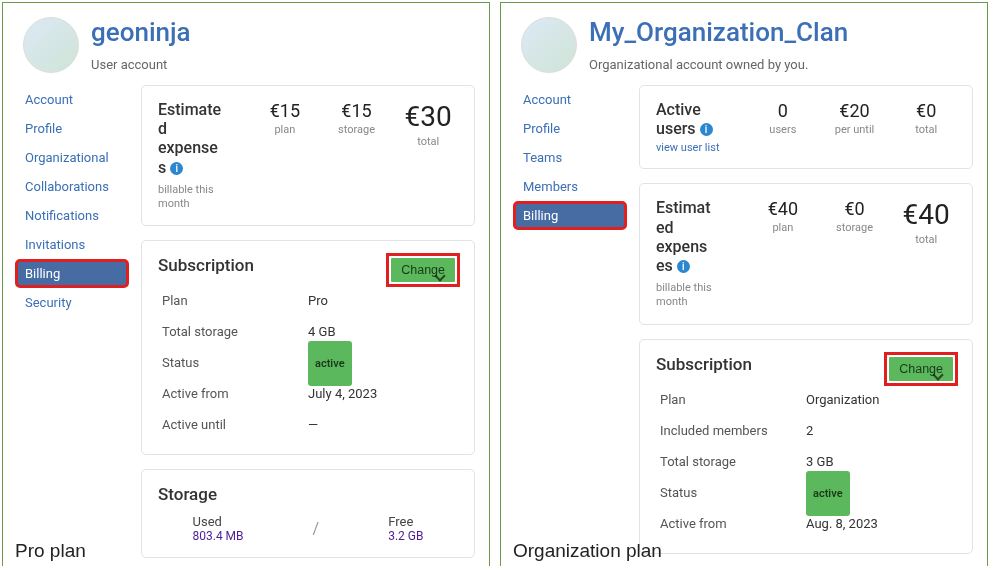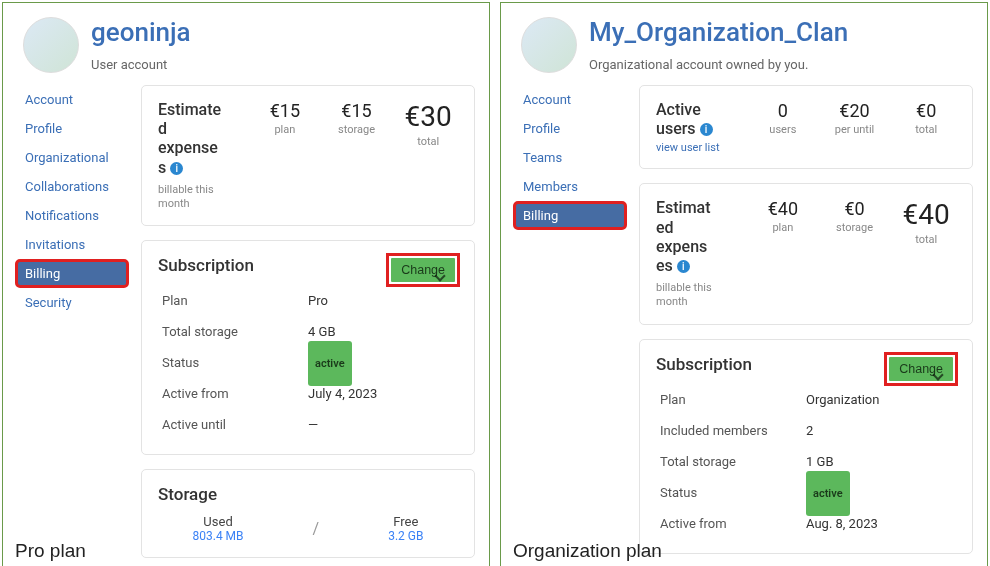"1 GB" div.v { text: 1 -> 3 }
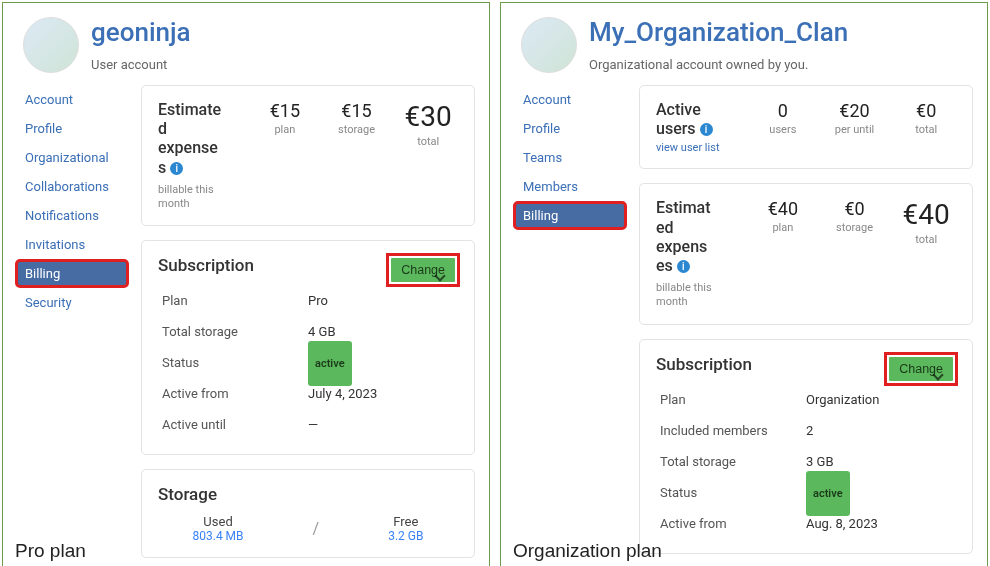"Used" .storage-row { text-align: center -> none }
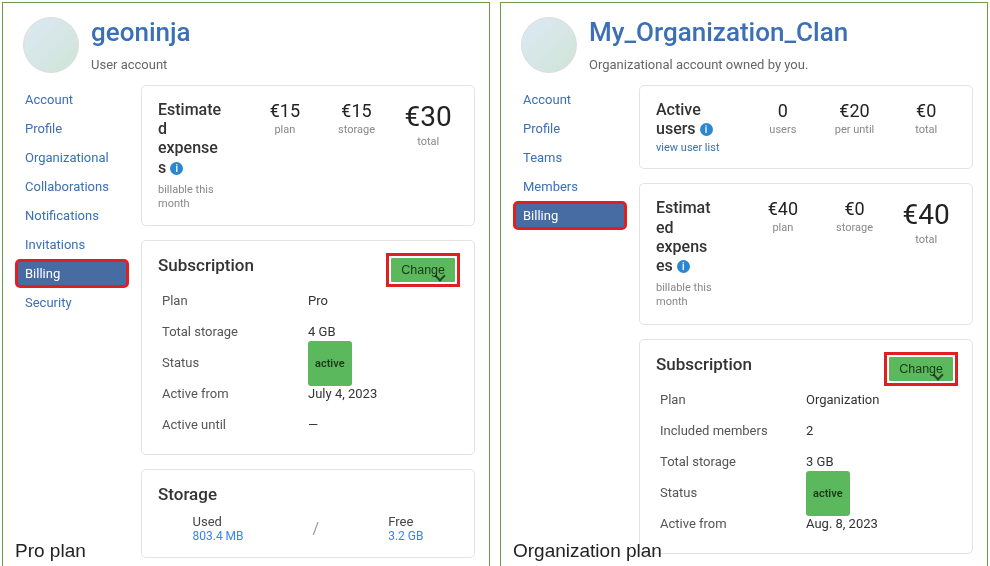"803.4 MB" .storage-row .l2 { color: #3b82f6 -> #4c1d95 }
